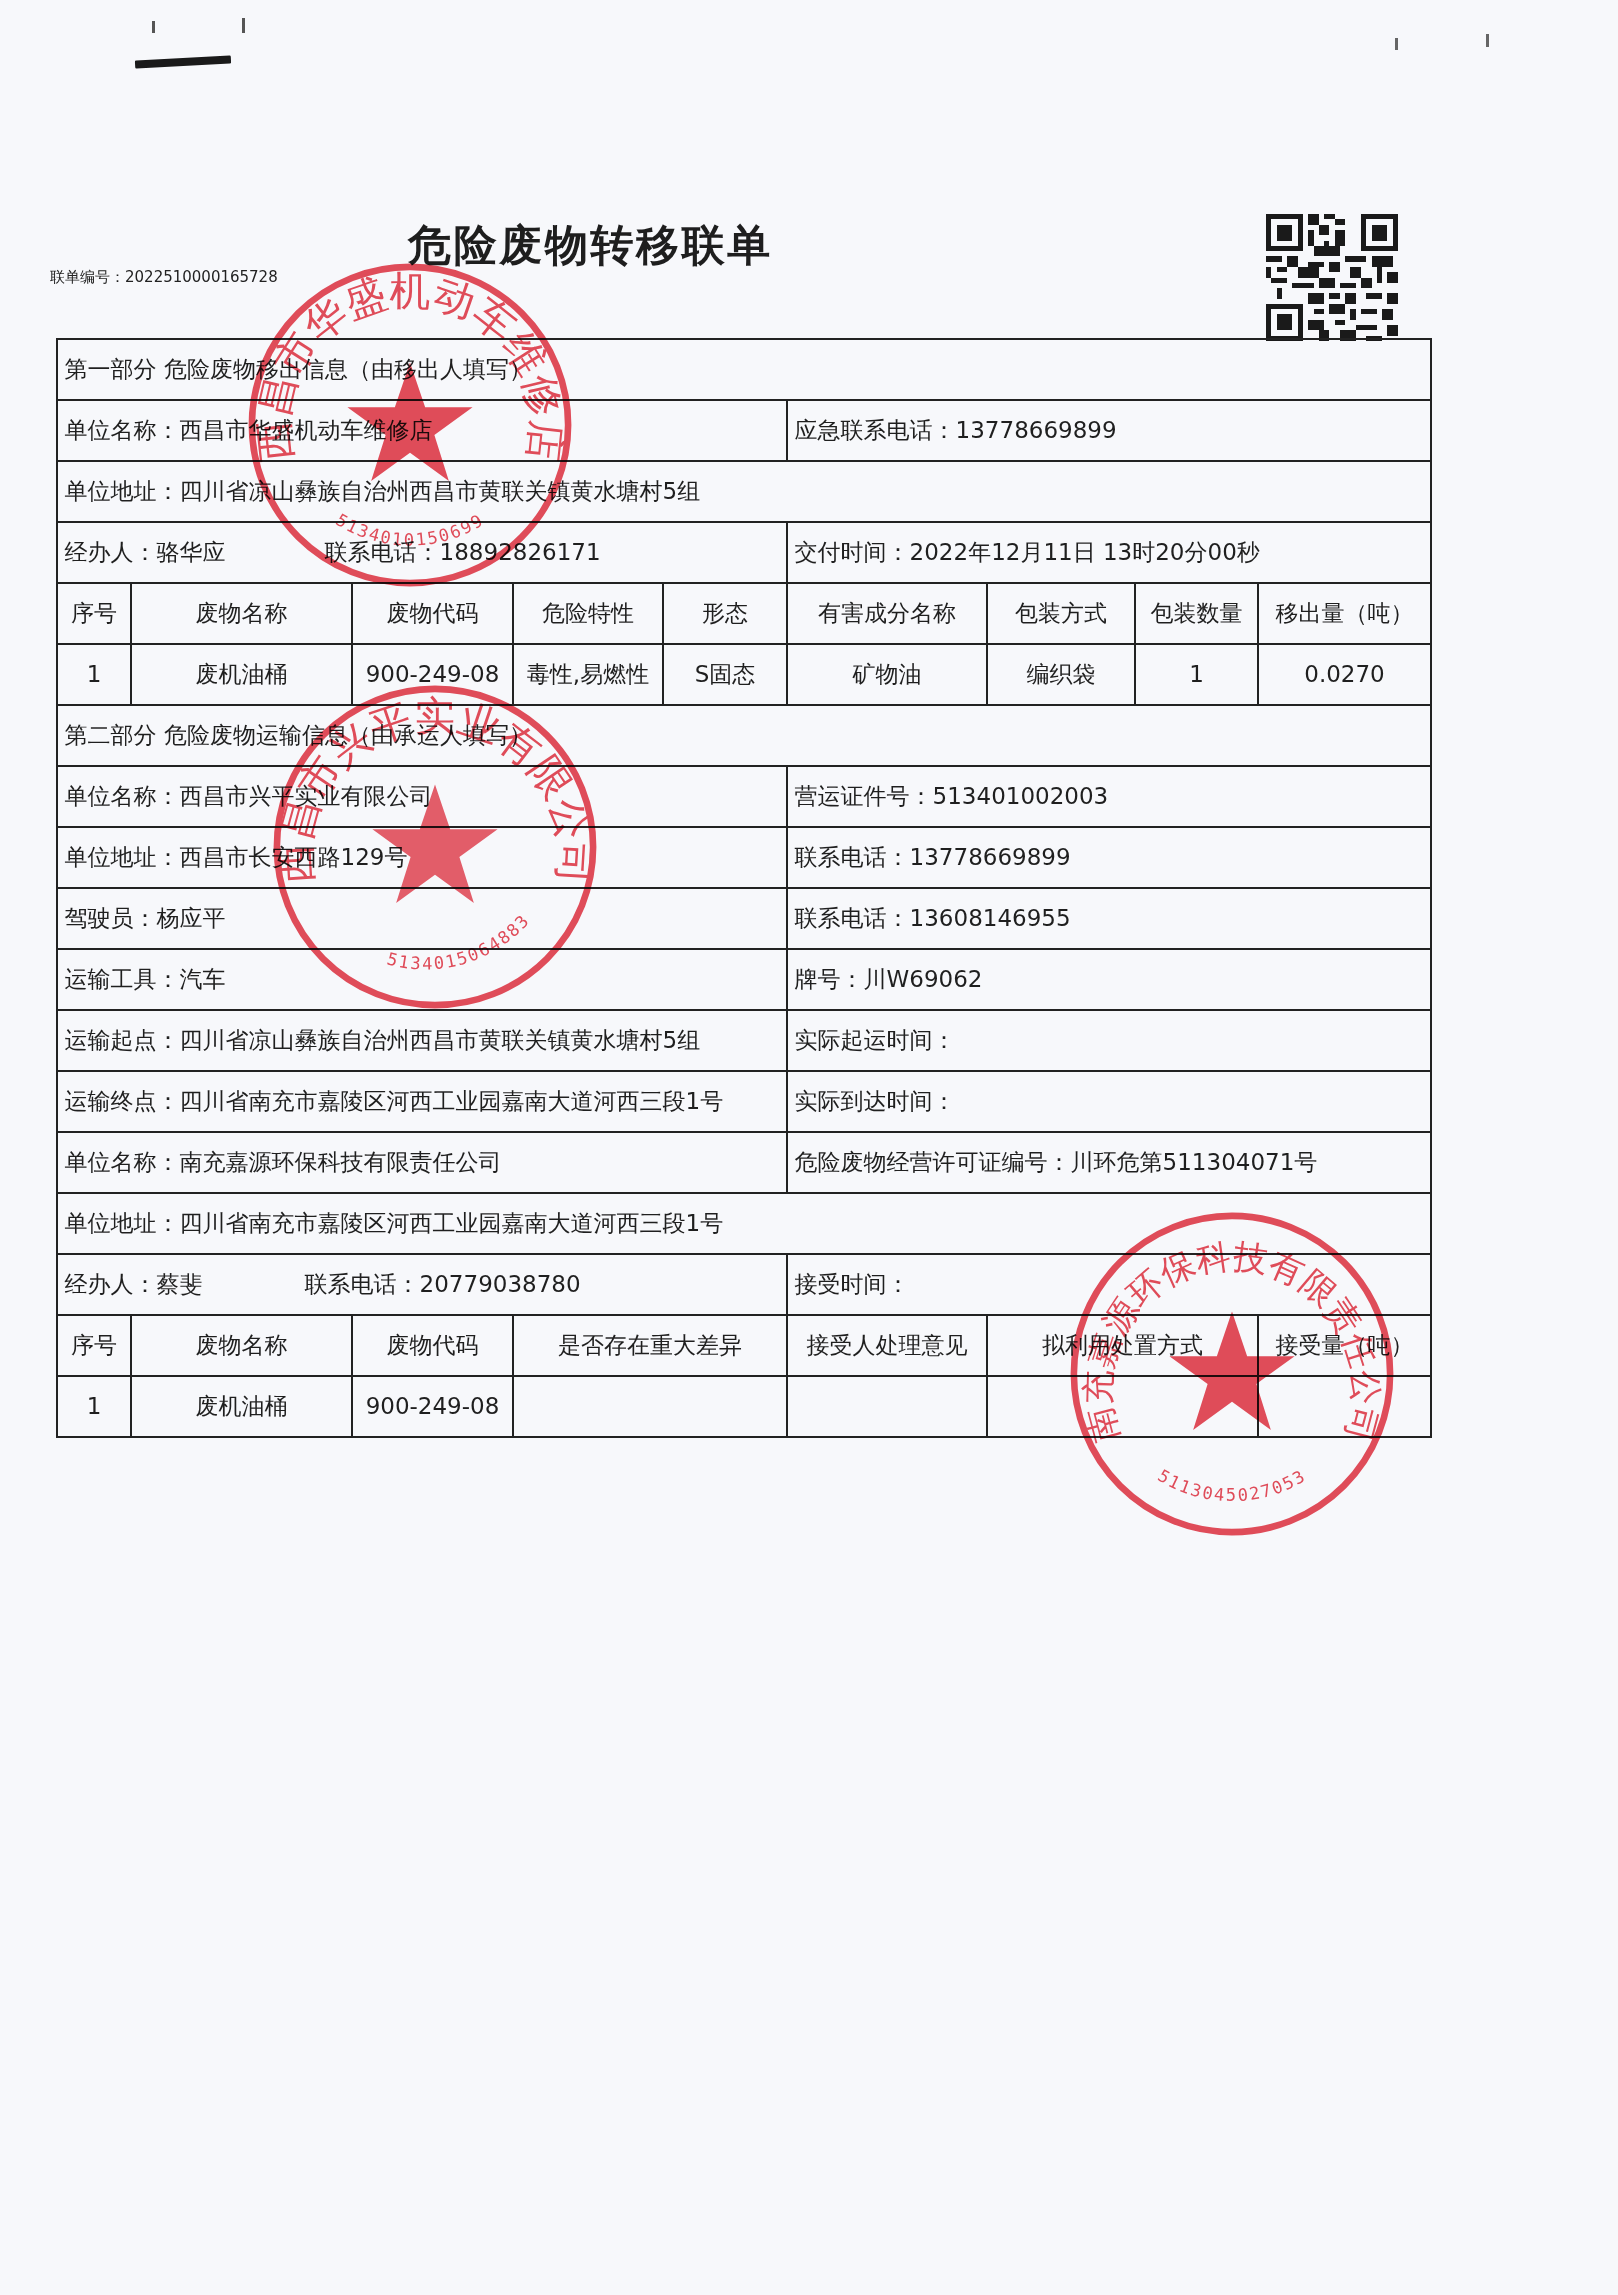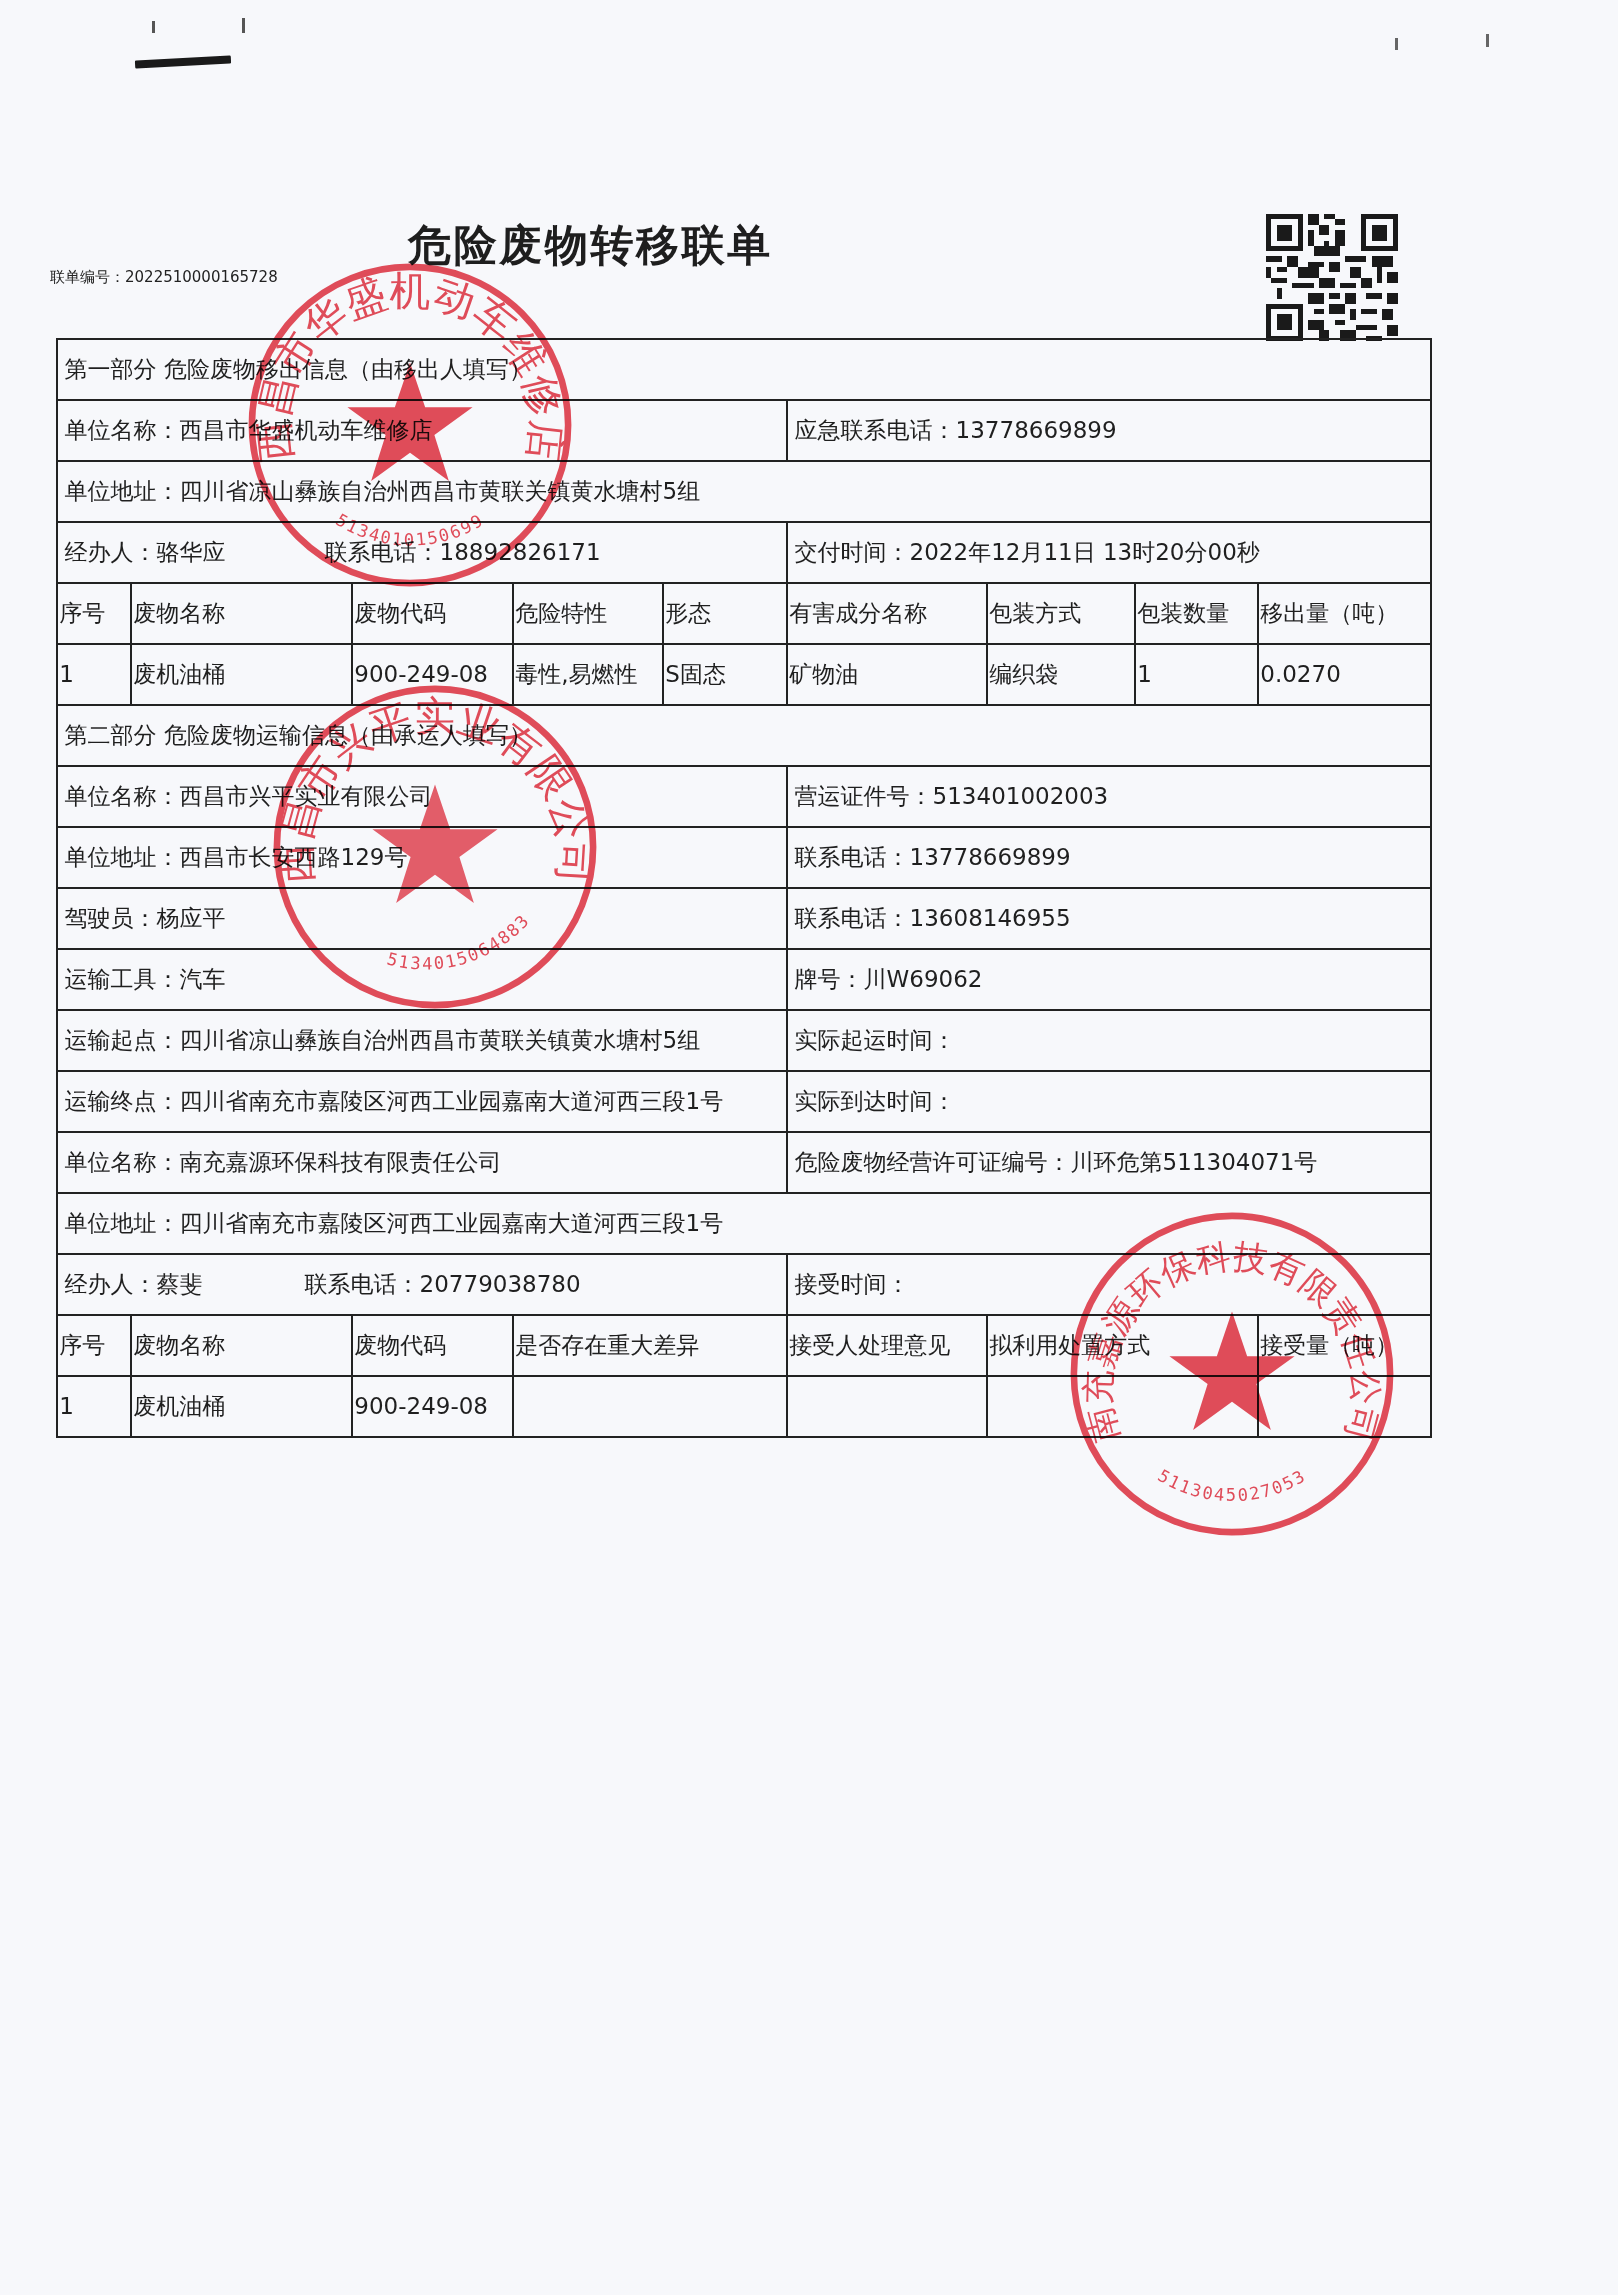"序号" table.form td.c { text-align: left -> center }
